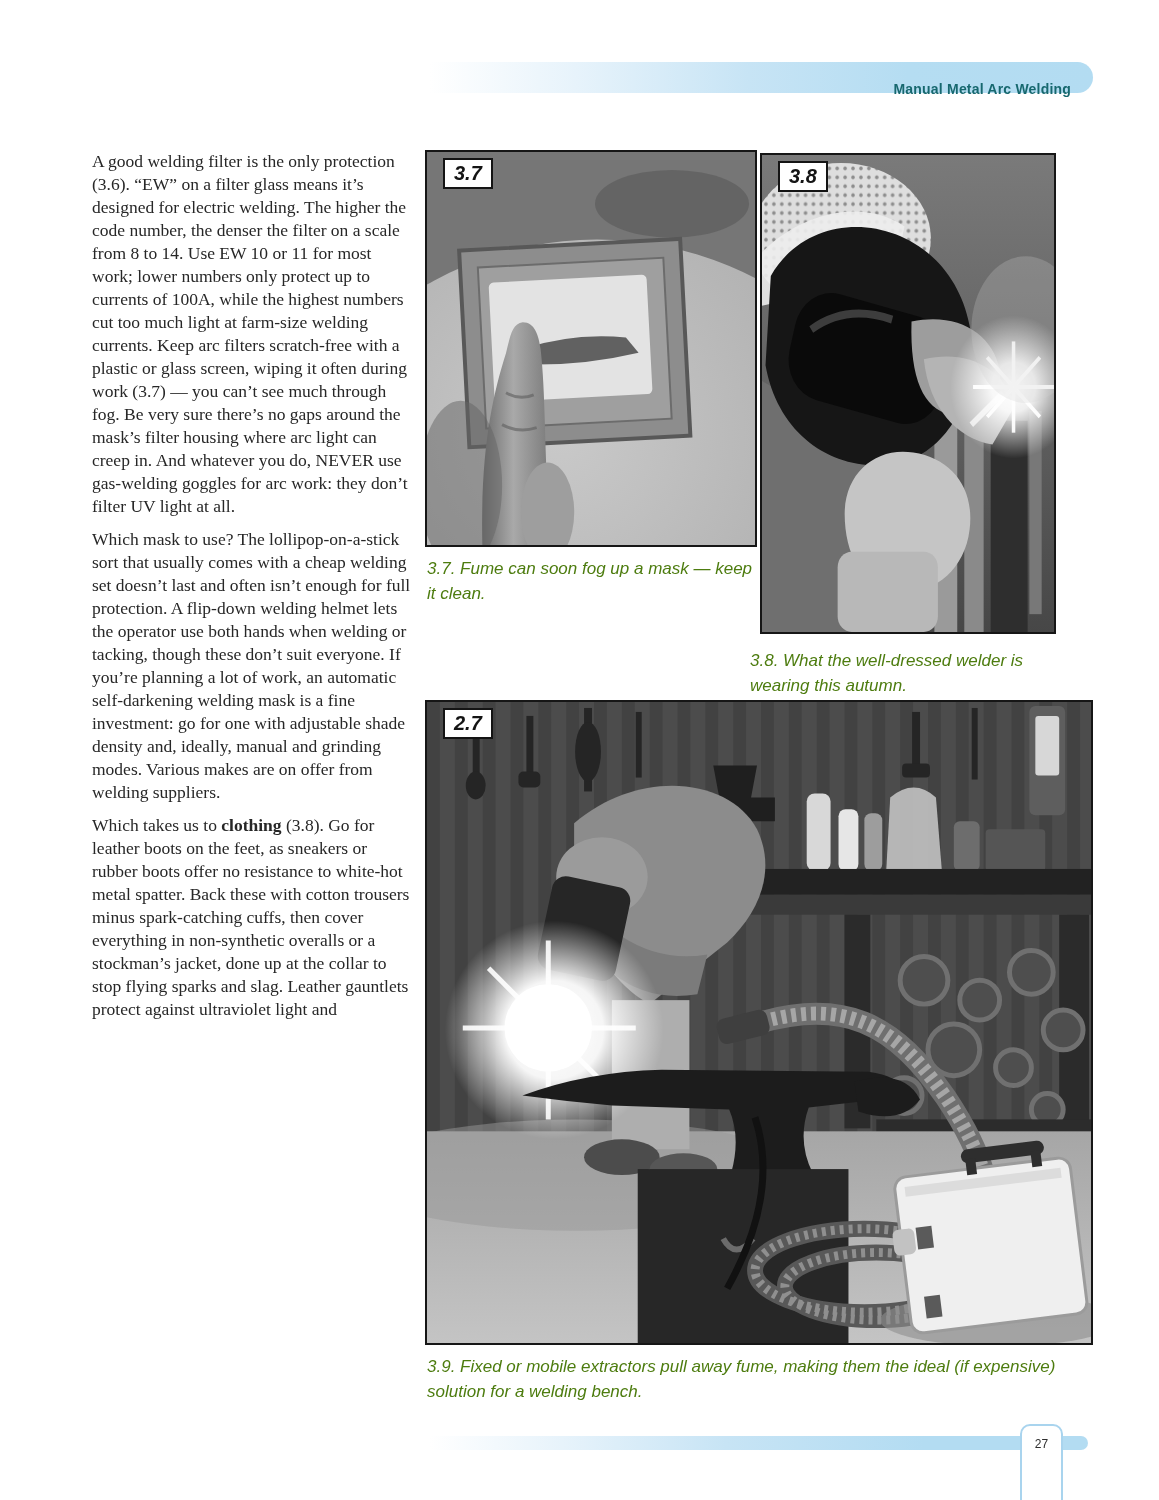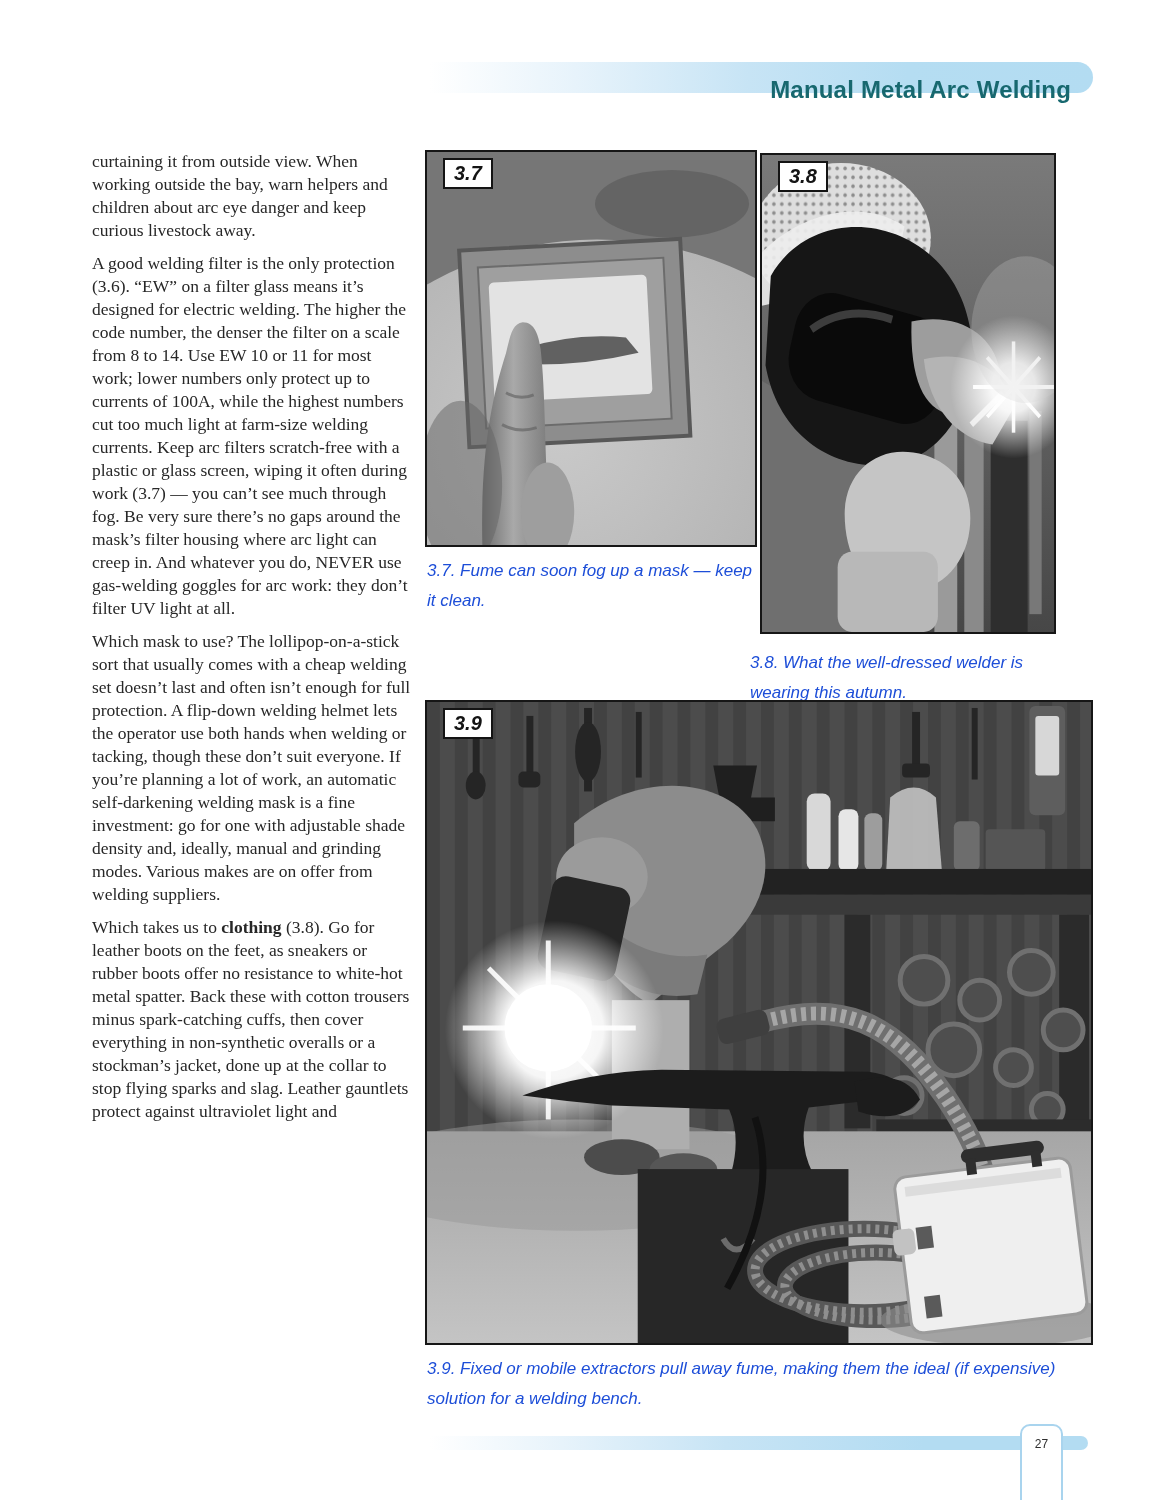"Manual Metal Arc Welding" .header-title { font-size: 24px -> 14px }
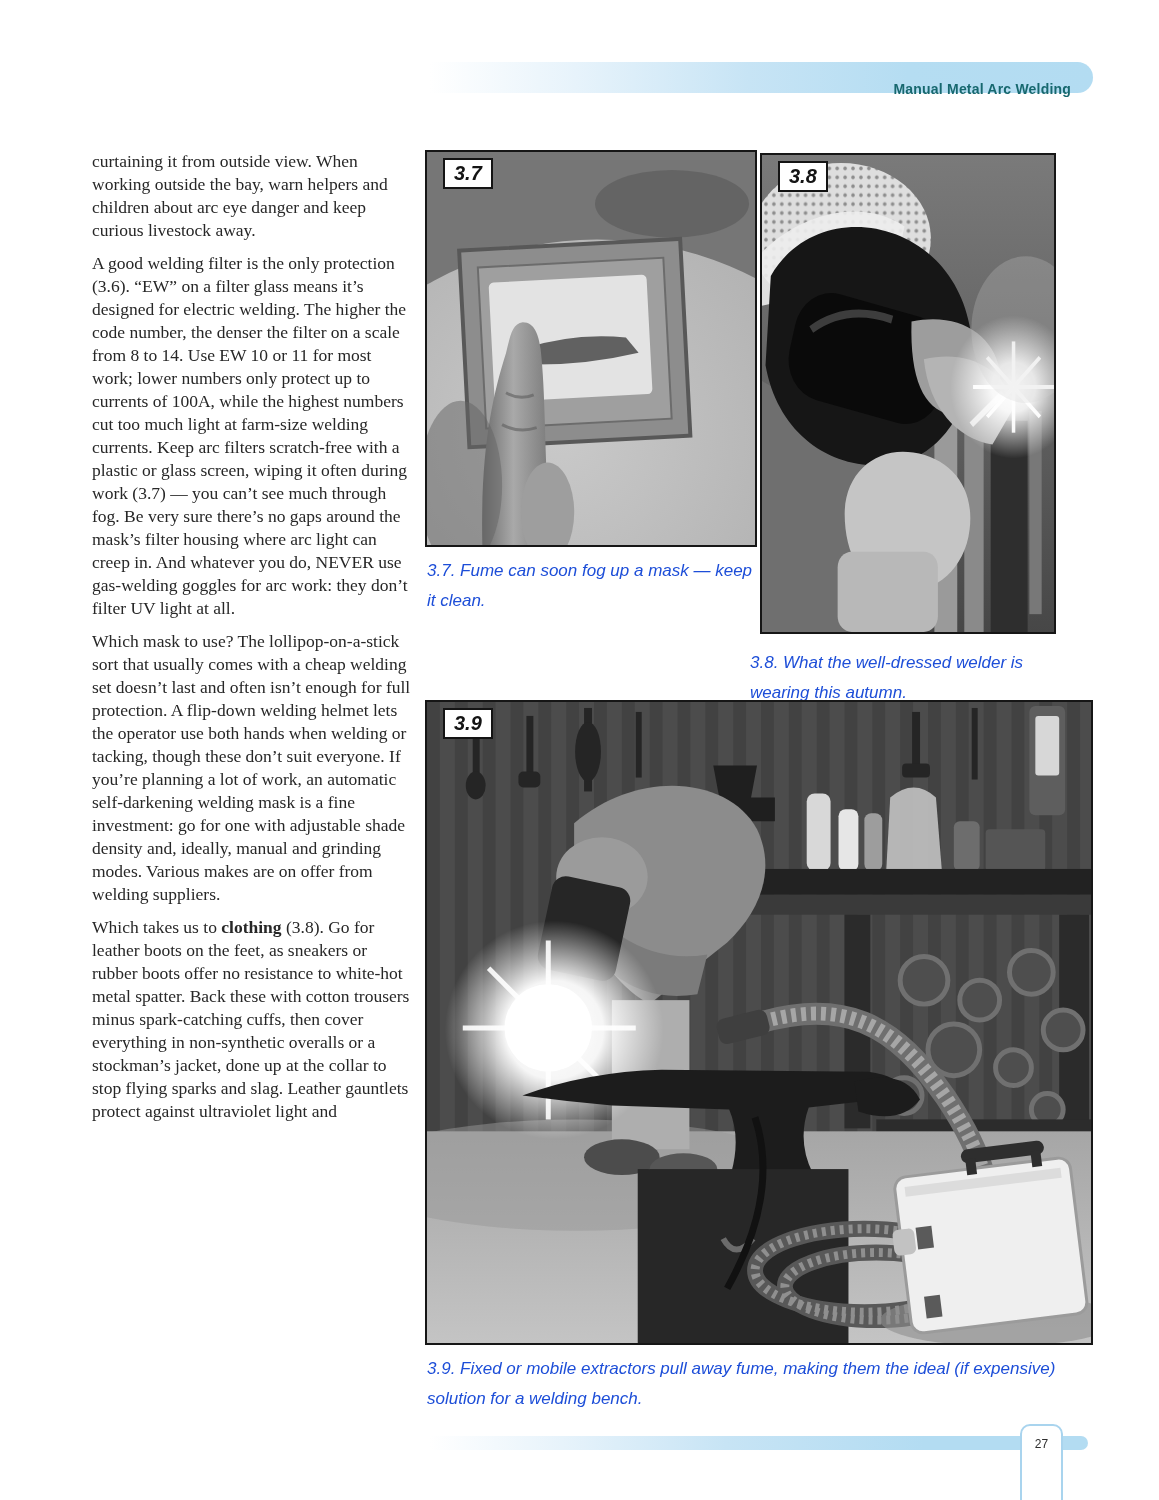"curtaining it from outside view." p { html: <p>curtaining it from outside view. When working outside the bay, warn helpers and children about arc eye danger and keep curious livestock away.</p> -> none }
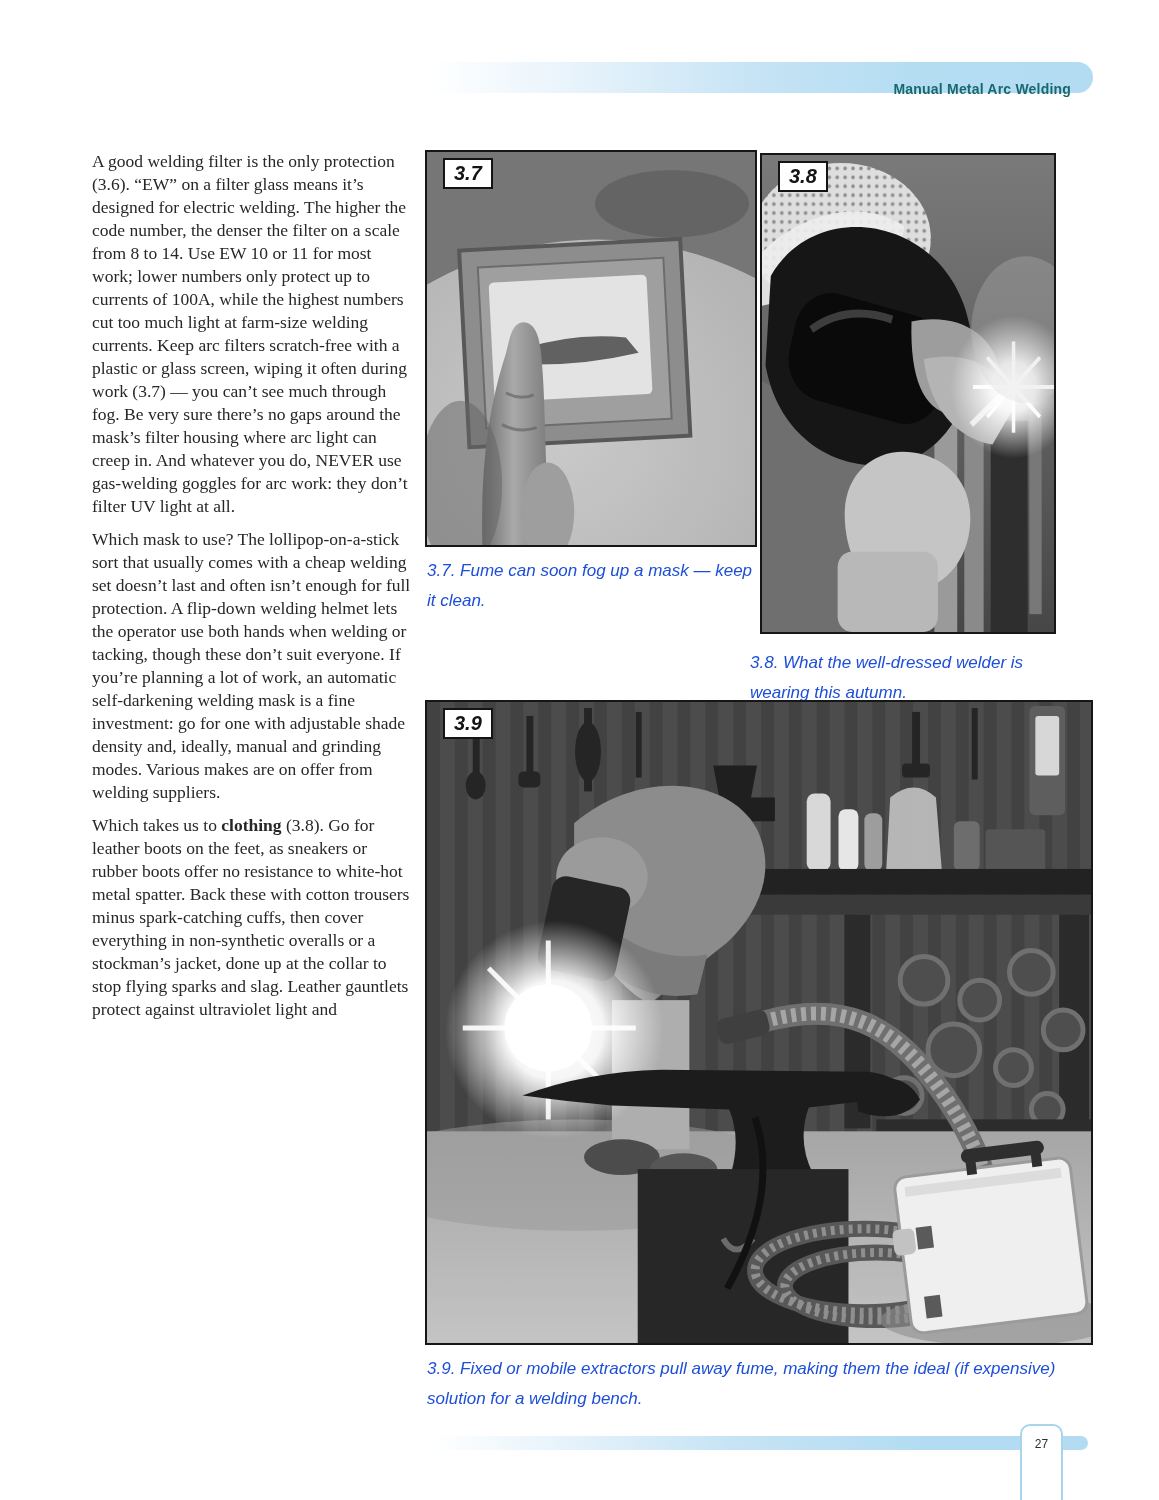"3.7. Fume can soon fog" .caption { color: #1d4ed8 -> #4d7c0f; line-height: 30px -> 25px }
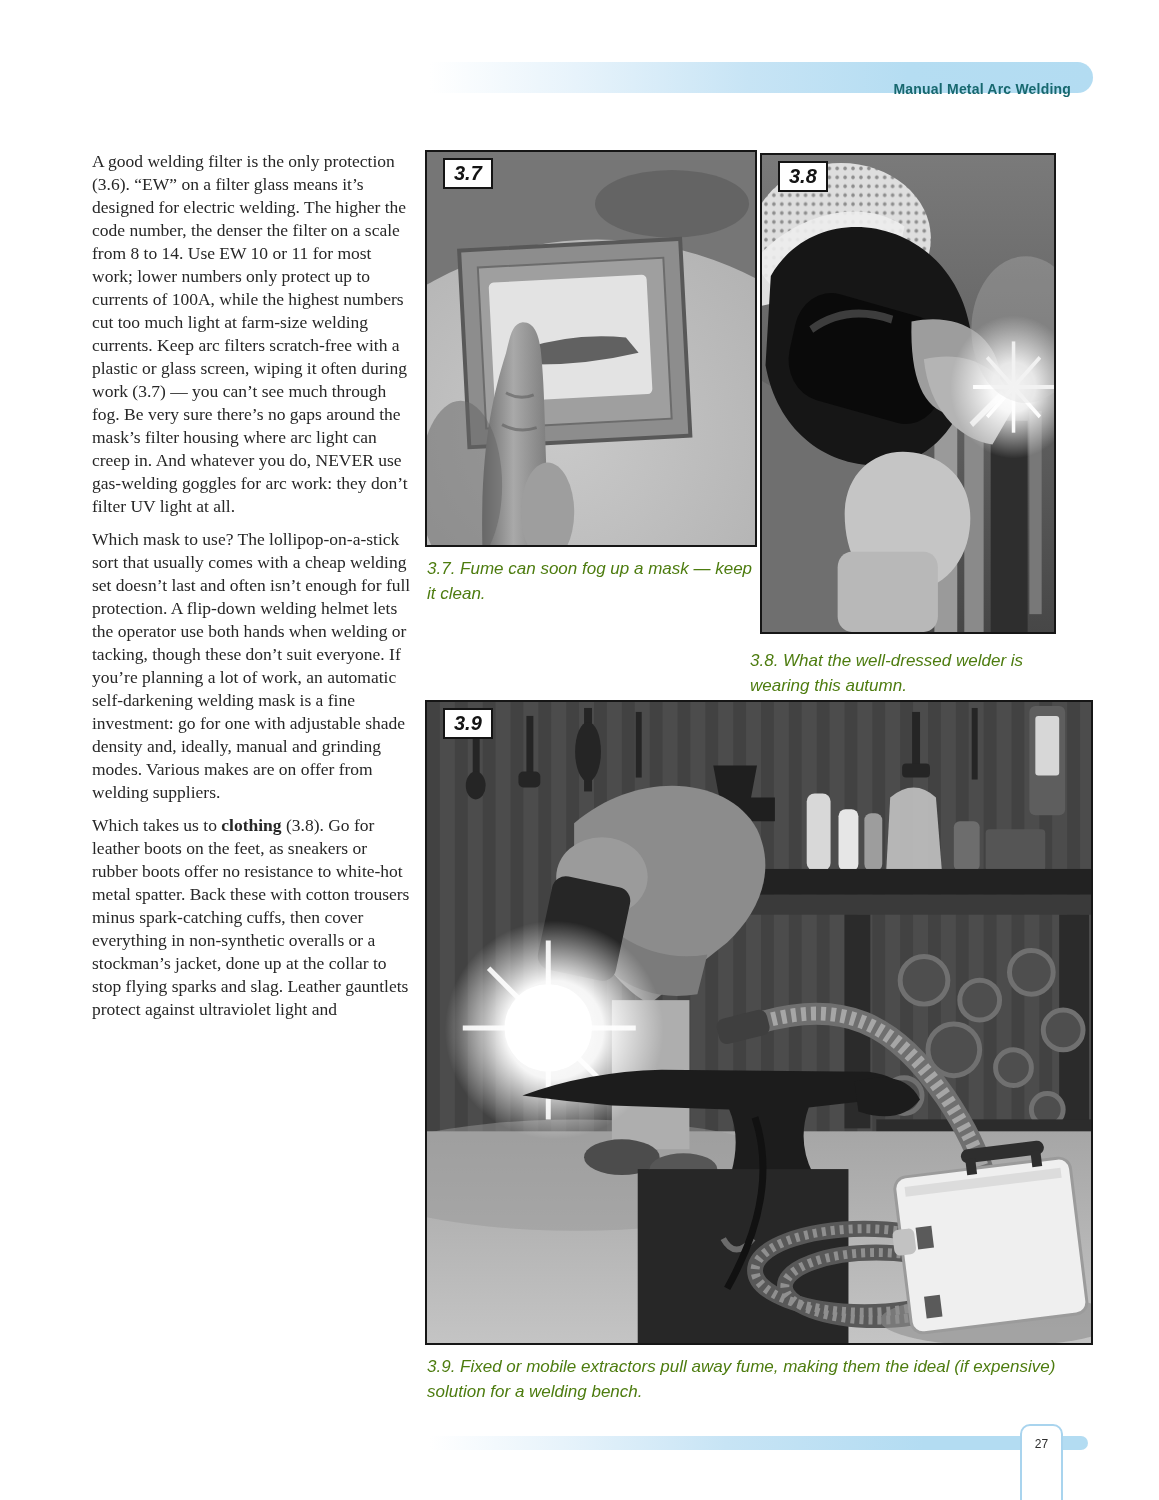"3.9" span.fig-label { text: 3.9 -> 2.7 }
